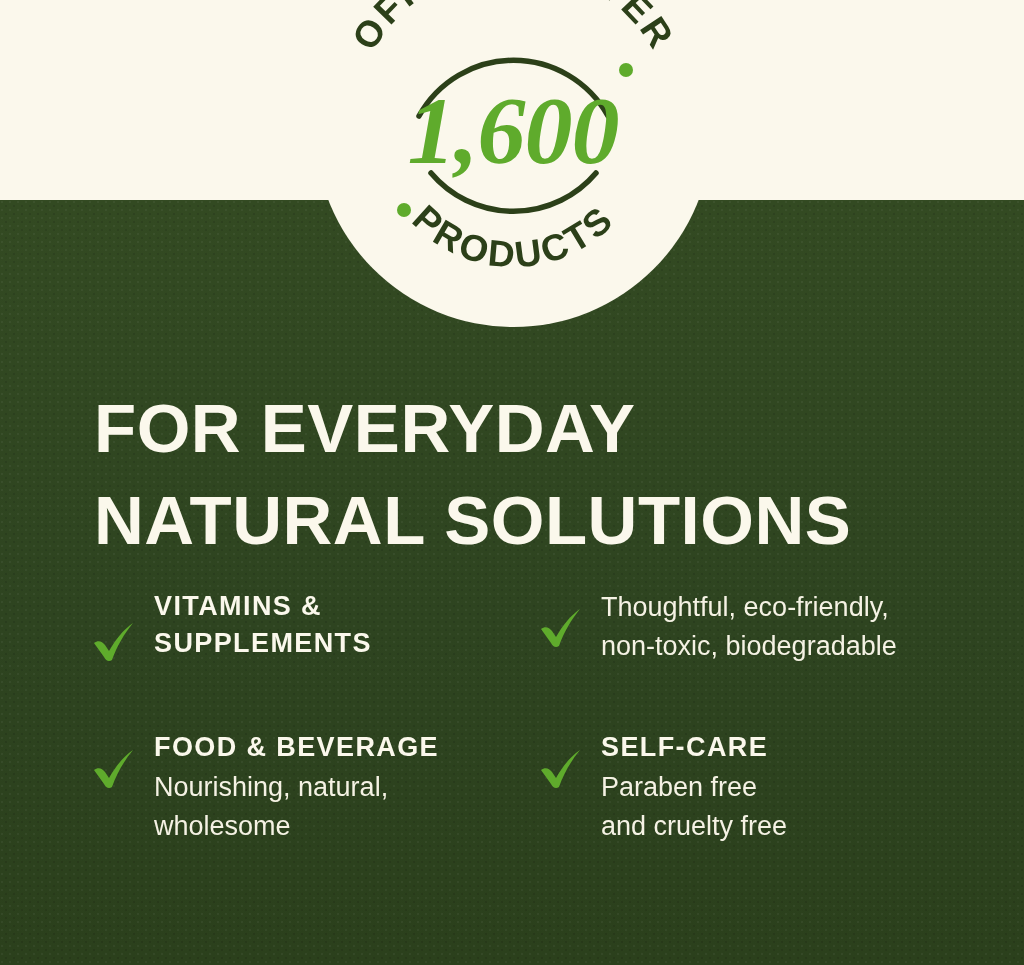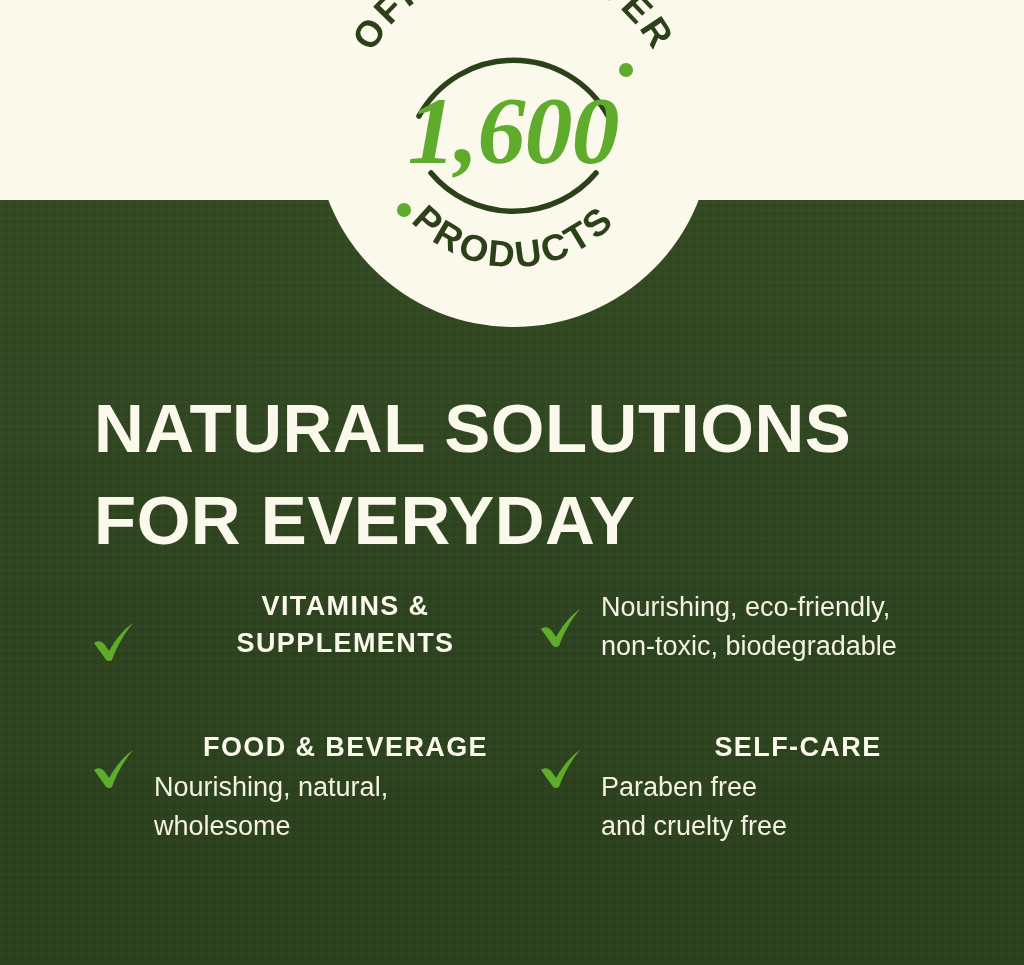"NATURAL SOLUTIONS" span.hl-line { order: before "FOR EVERYDAY" -> after "FOR EVERYDAY" }
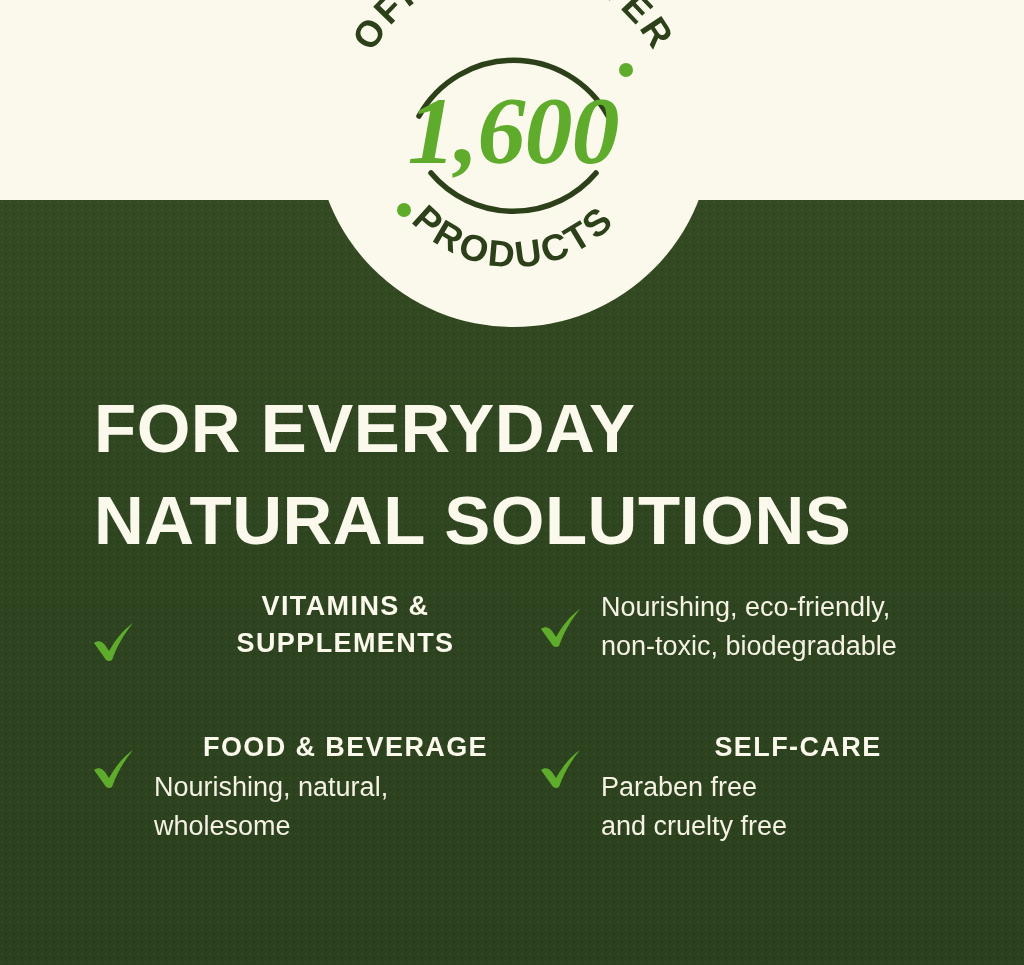"VITAMINS &" .feature-title { text-align: center -> none }
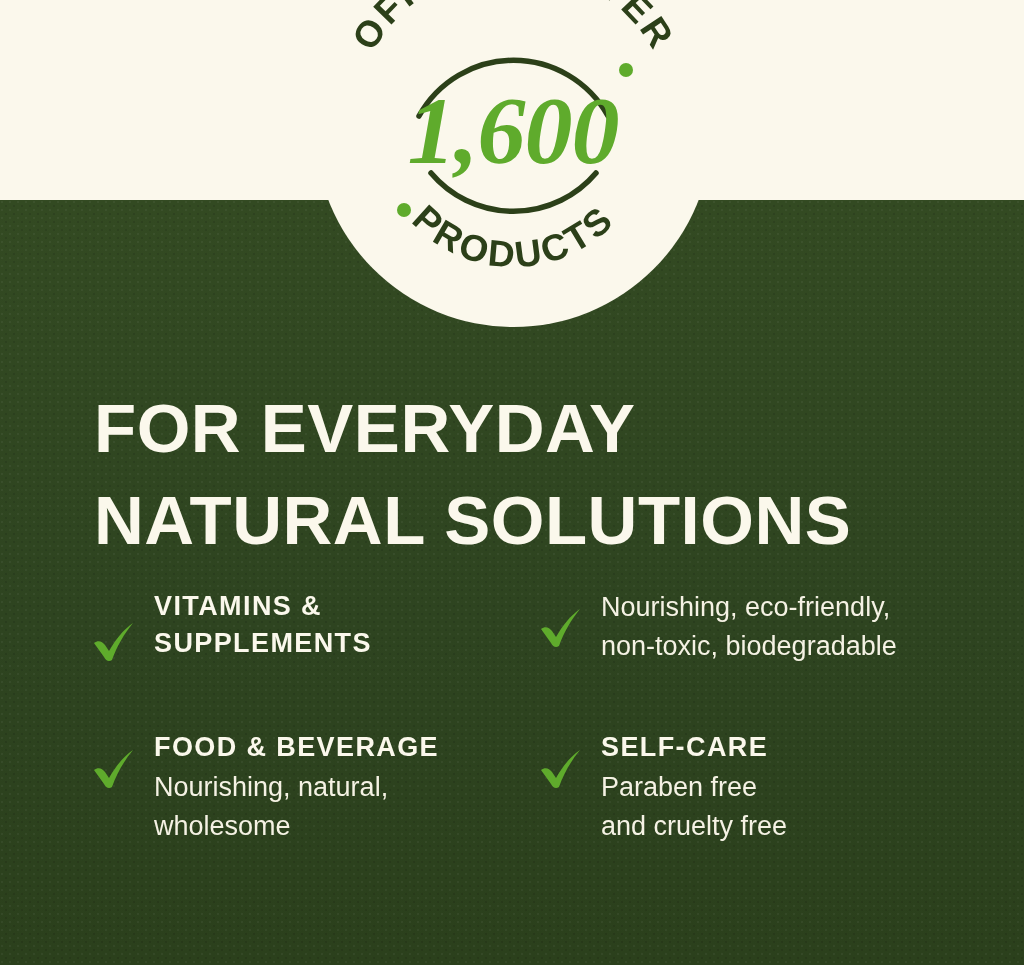"Nourishing, eco-friendly," p.feature-desc { text: Nourishing -> Thoughtful }
